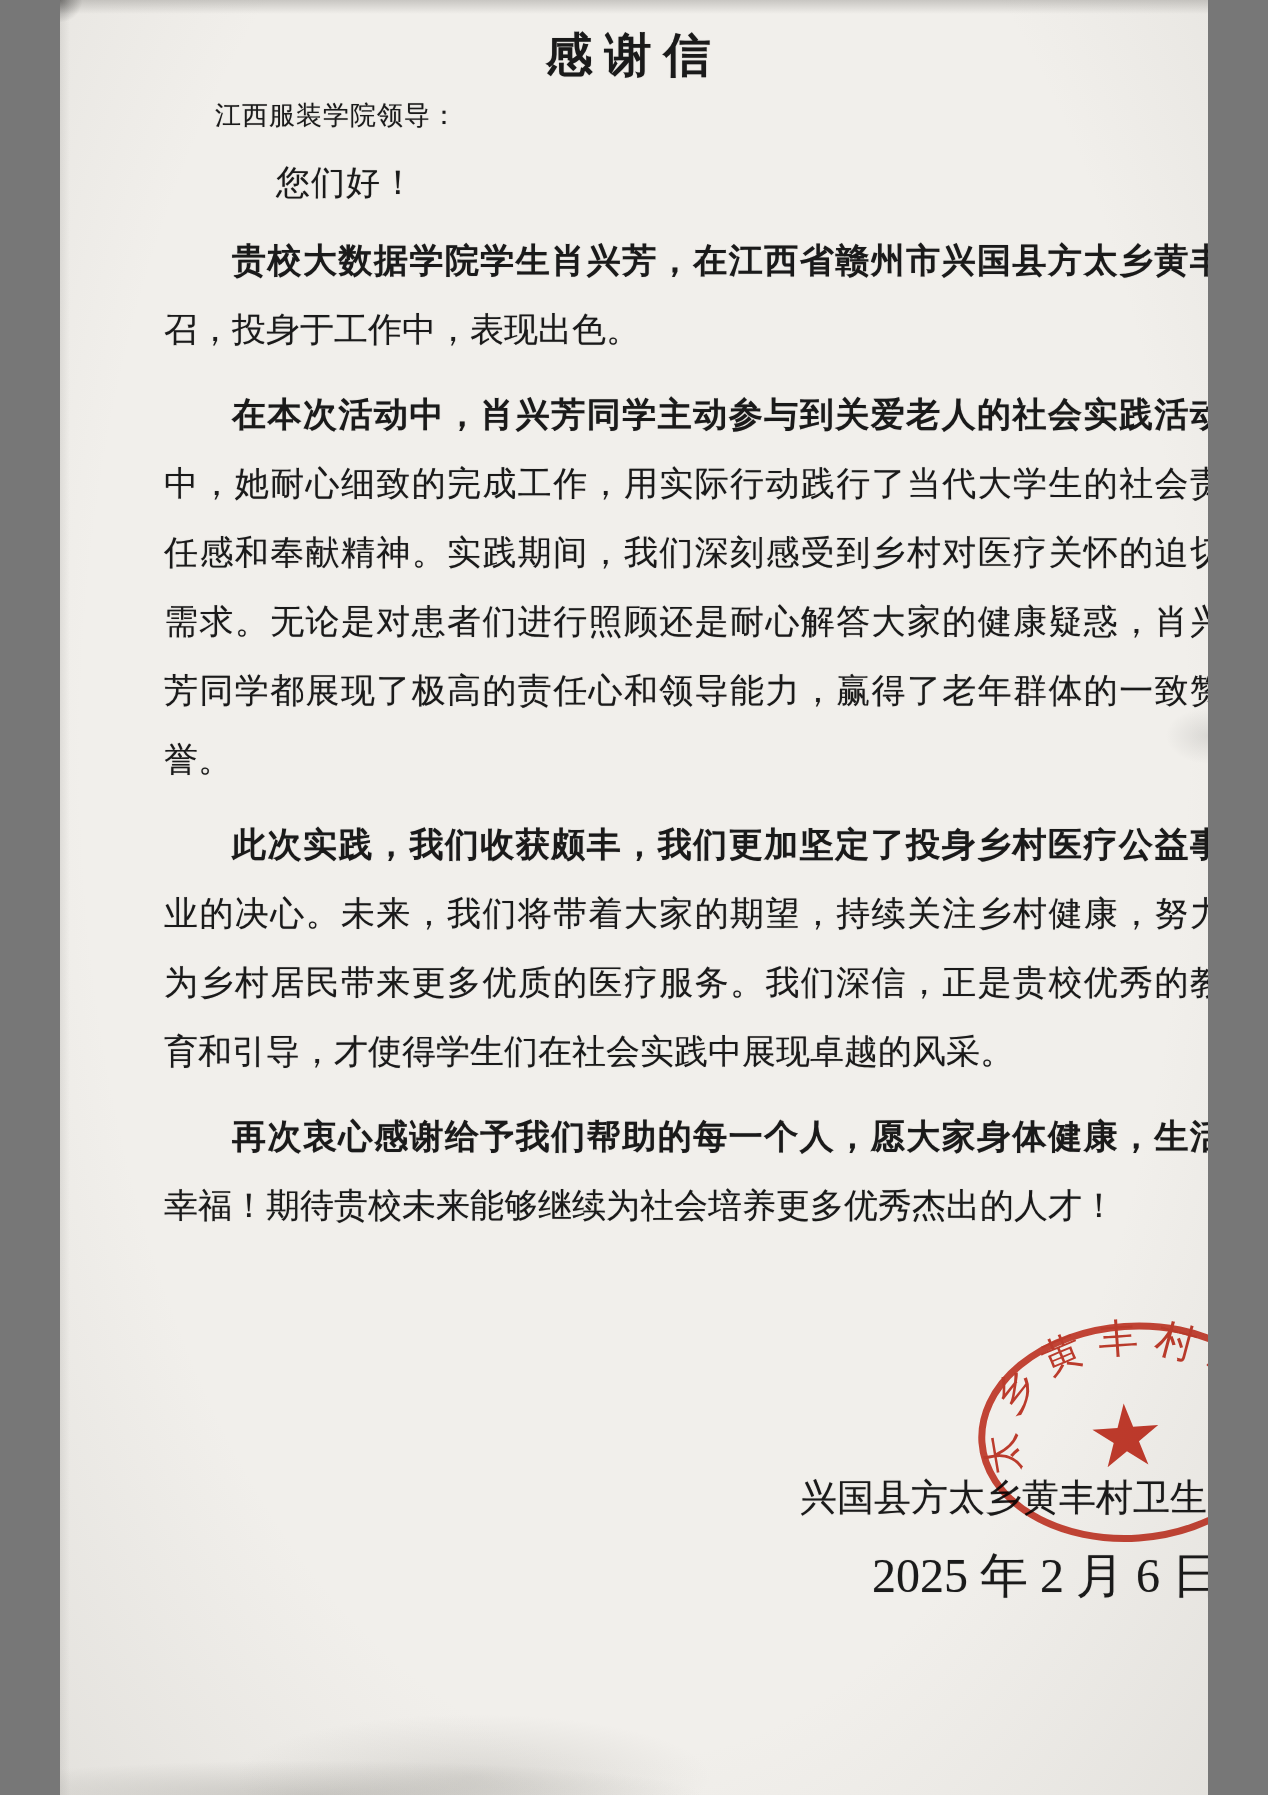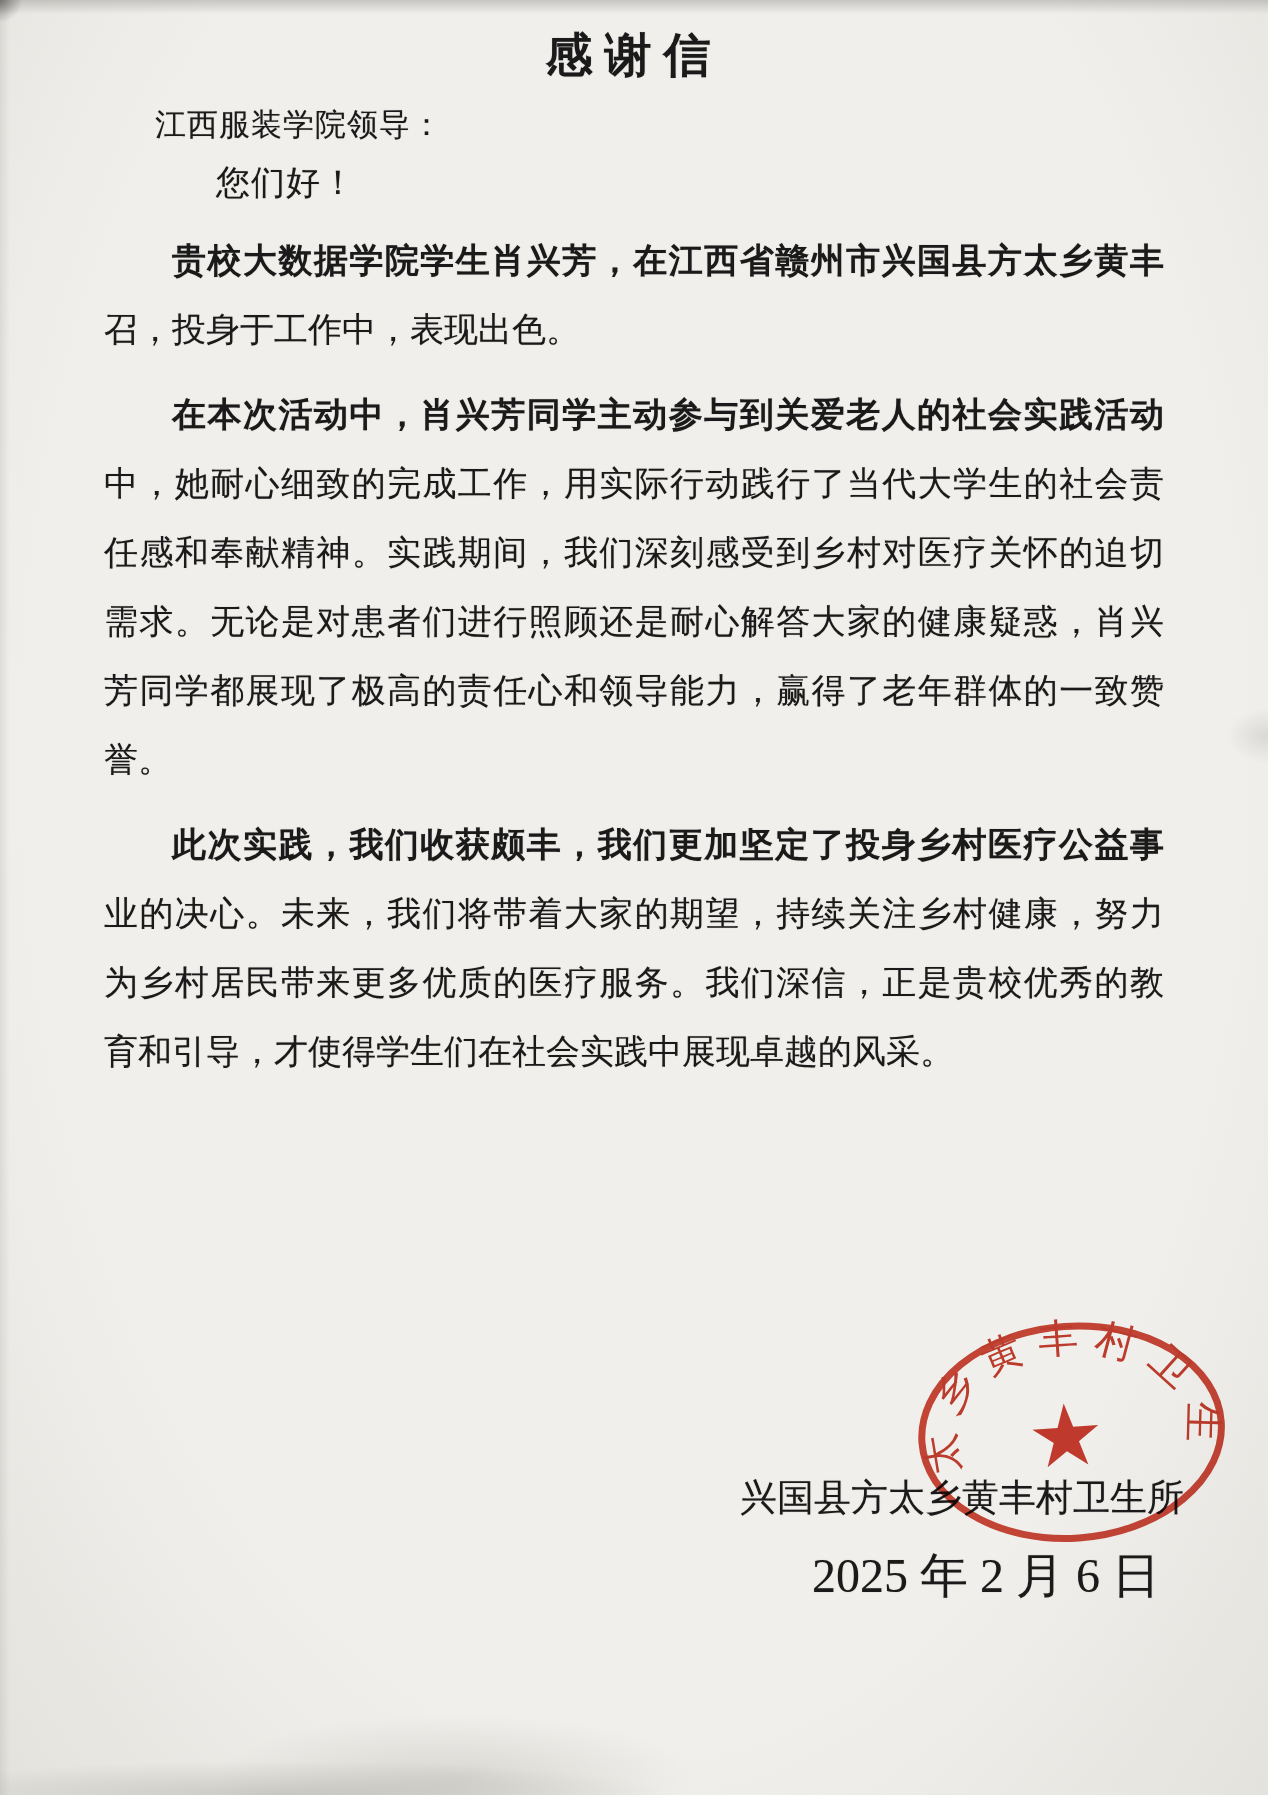"感谢信" .page { width: 1268px -> 1148px }
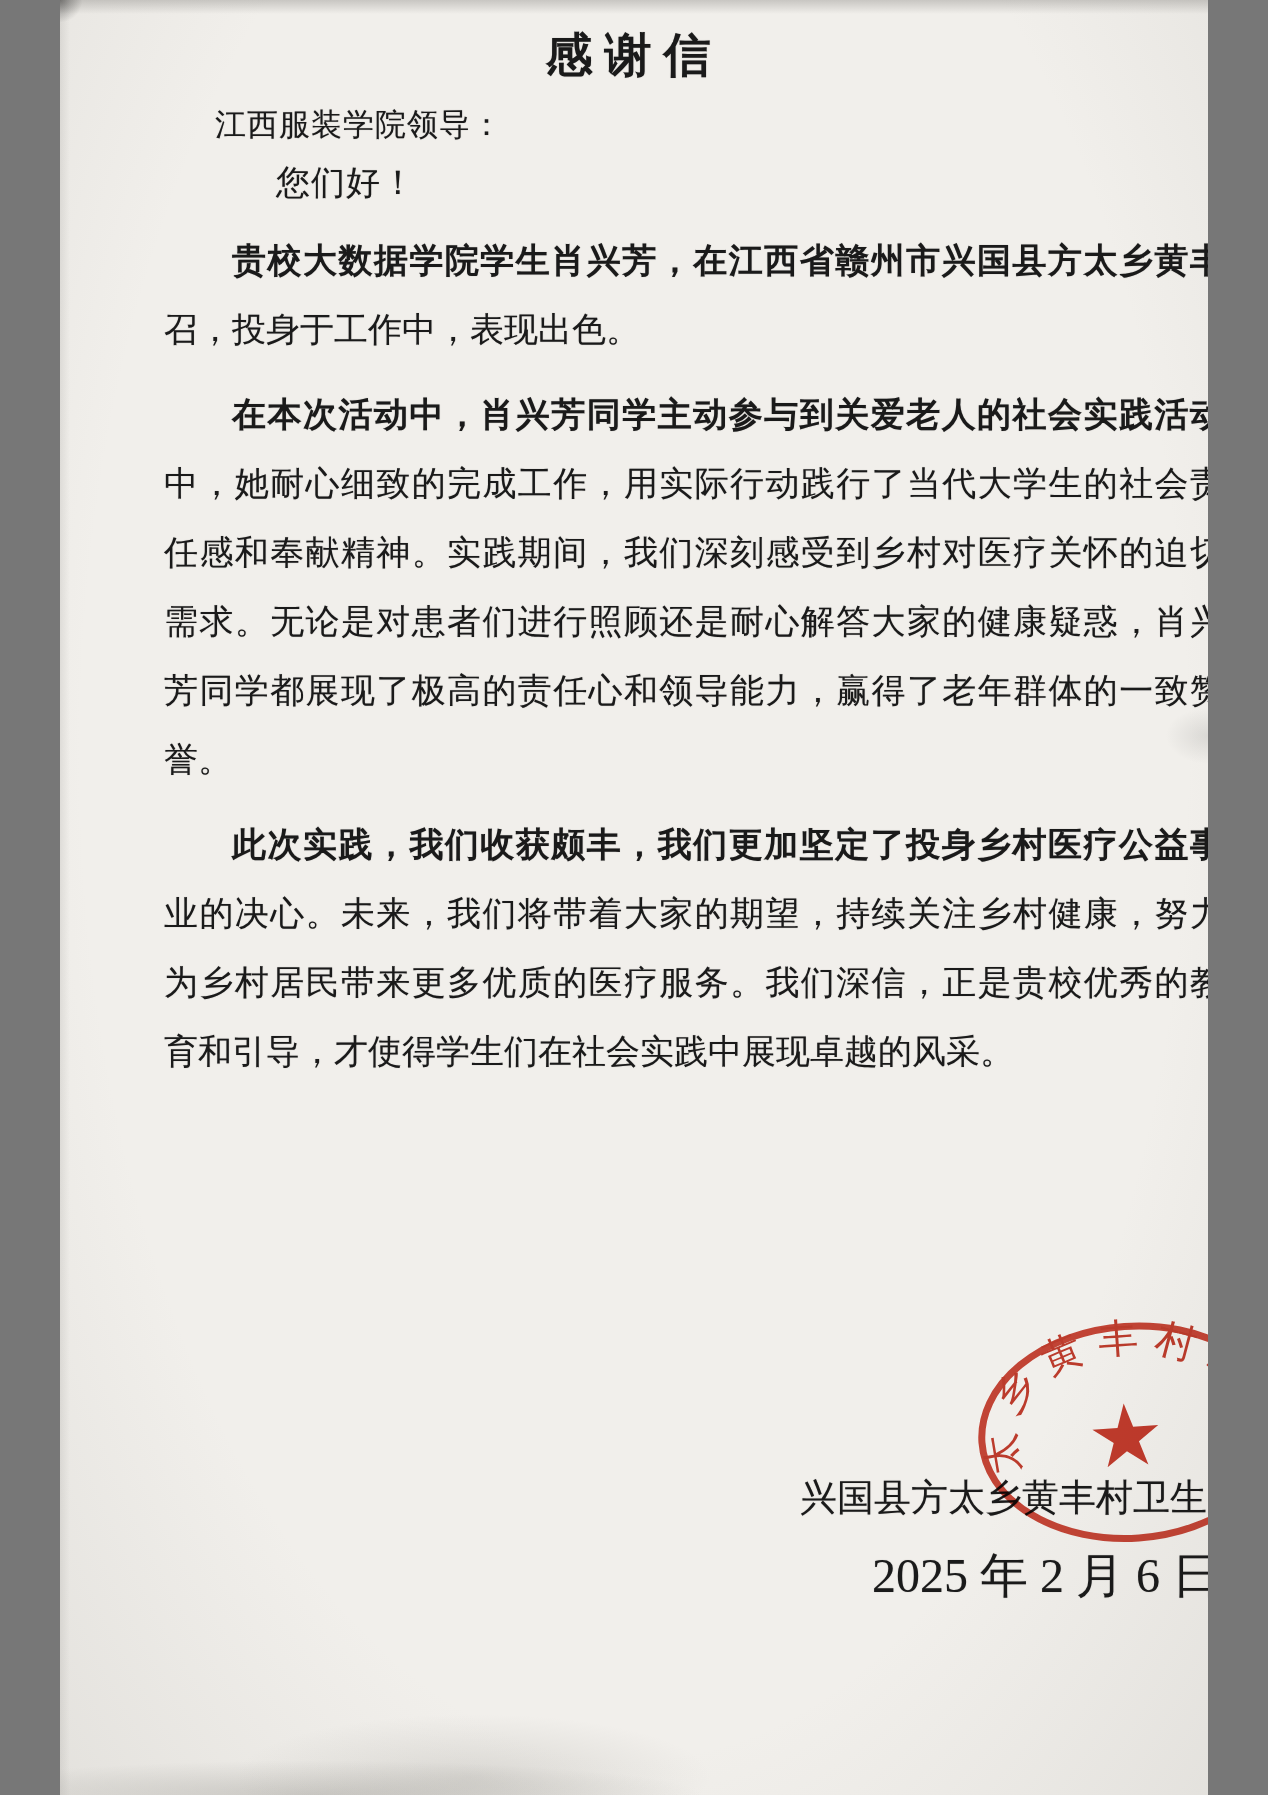"江西服装学院领导：" .salutation { font-size: 31px -> 26px; margin-top: 6px -> none }
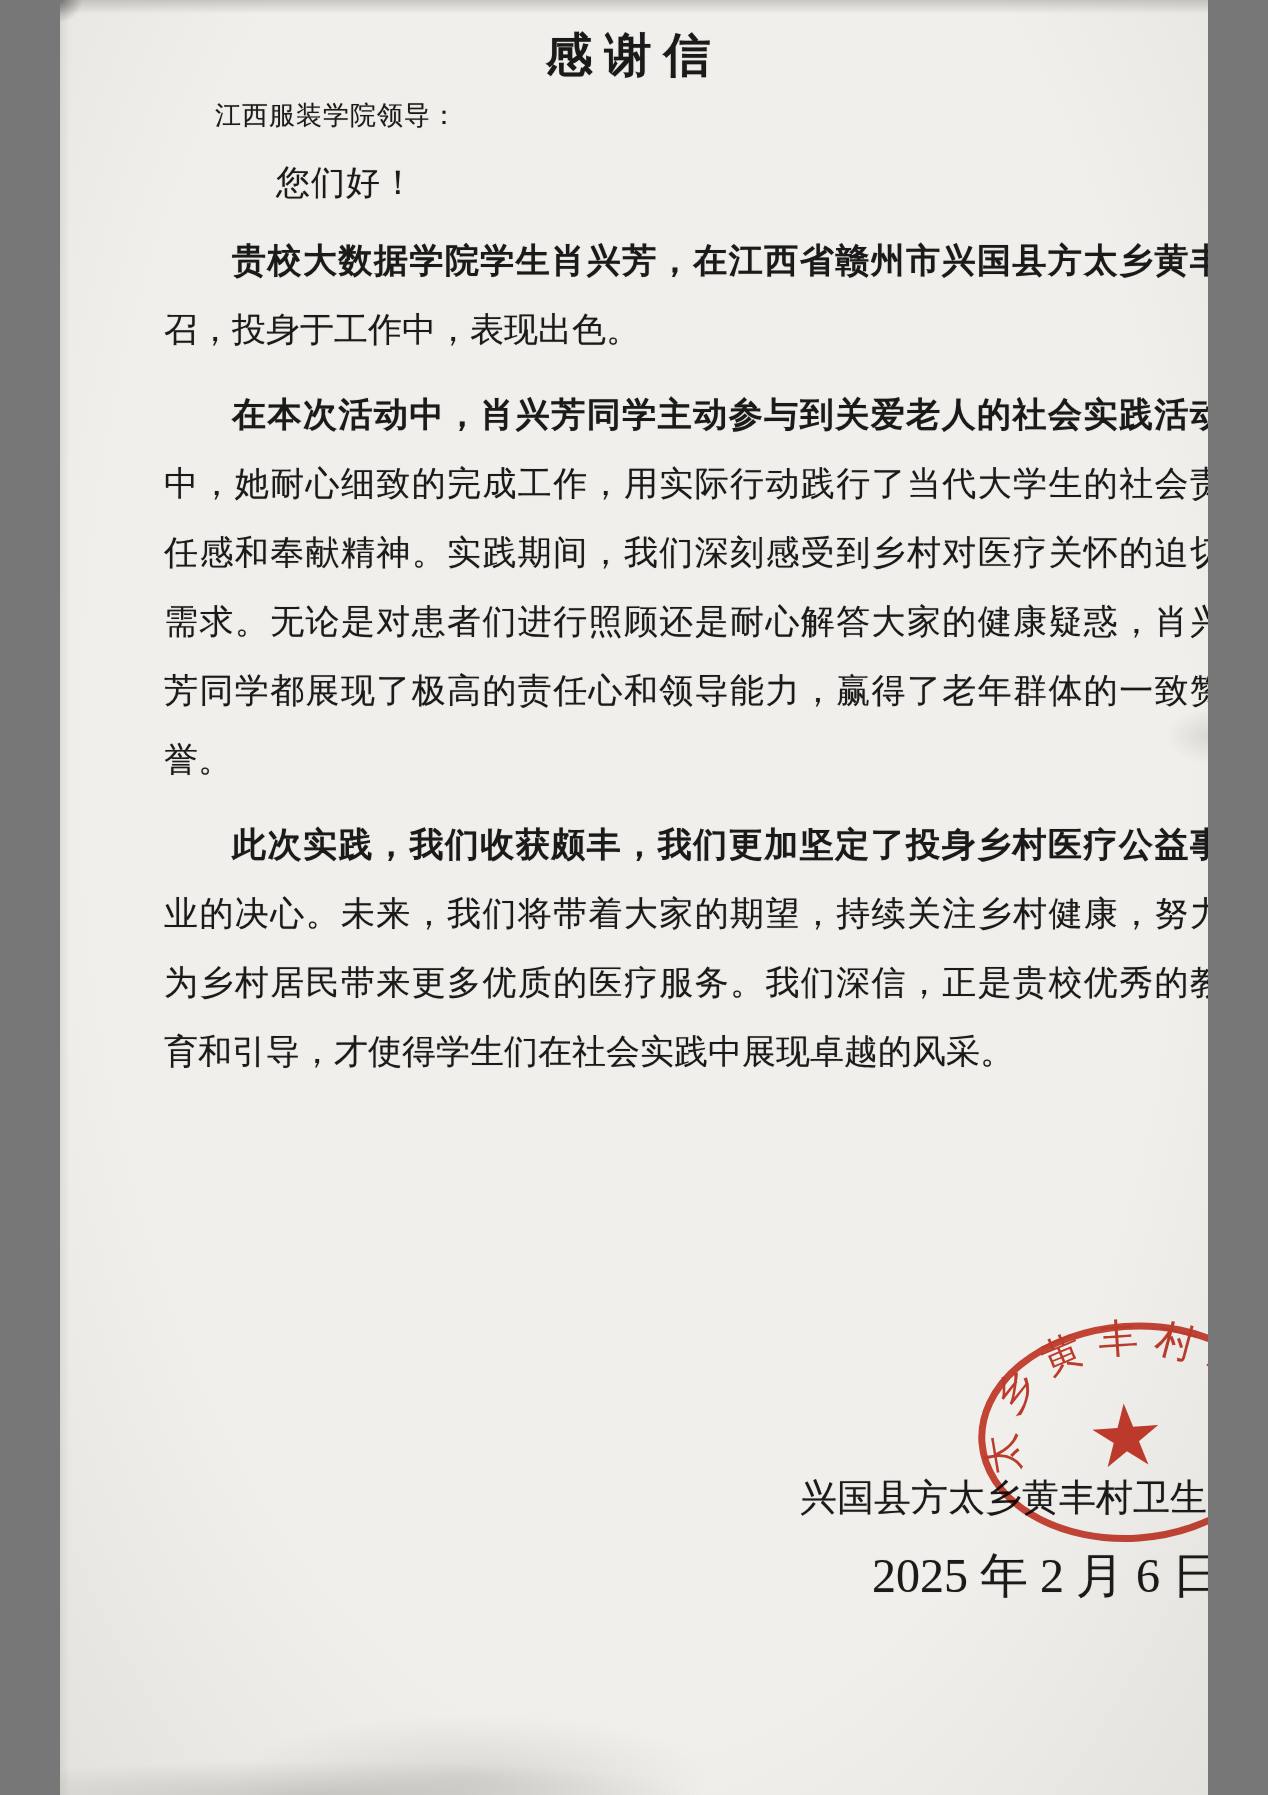"再次衷心感谢给予我们帮助的每一个人，愿大家身体健康，生活" div.para { html: none -> <div> <div>再次衷心感谢给予我们帮助的每一个人，愿大家身体健康，生活</div> <div>幸福！期待贵校未来能够继续为社会培养更多优秀杰出的人才！</div> </div> }
